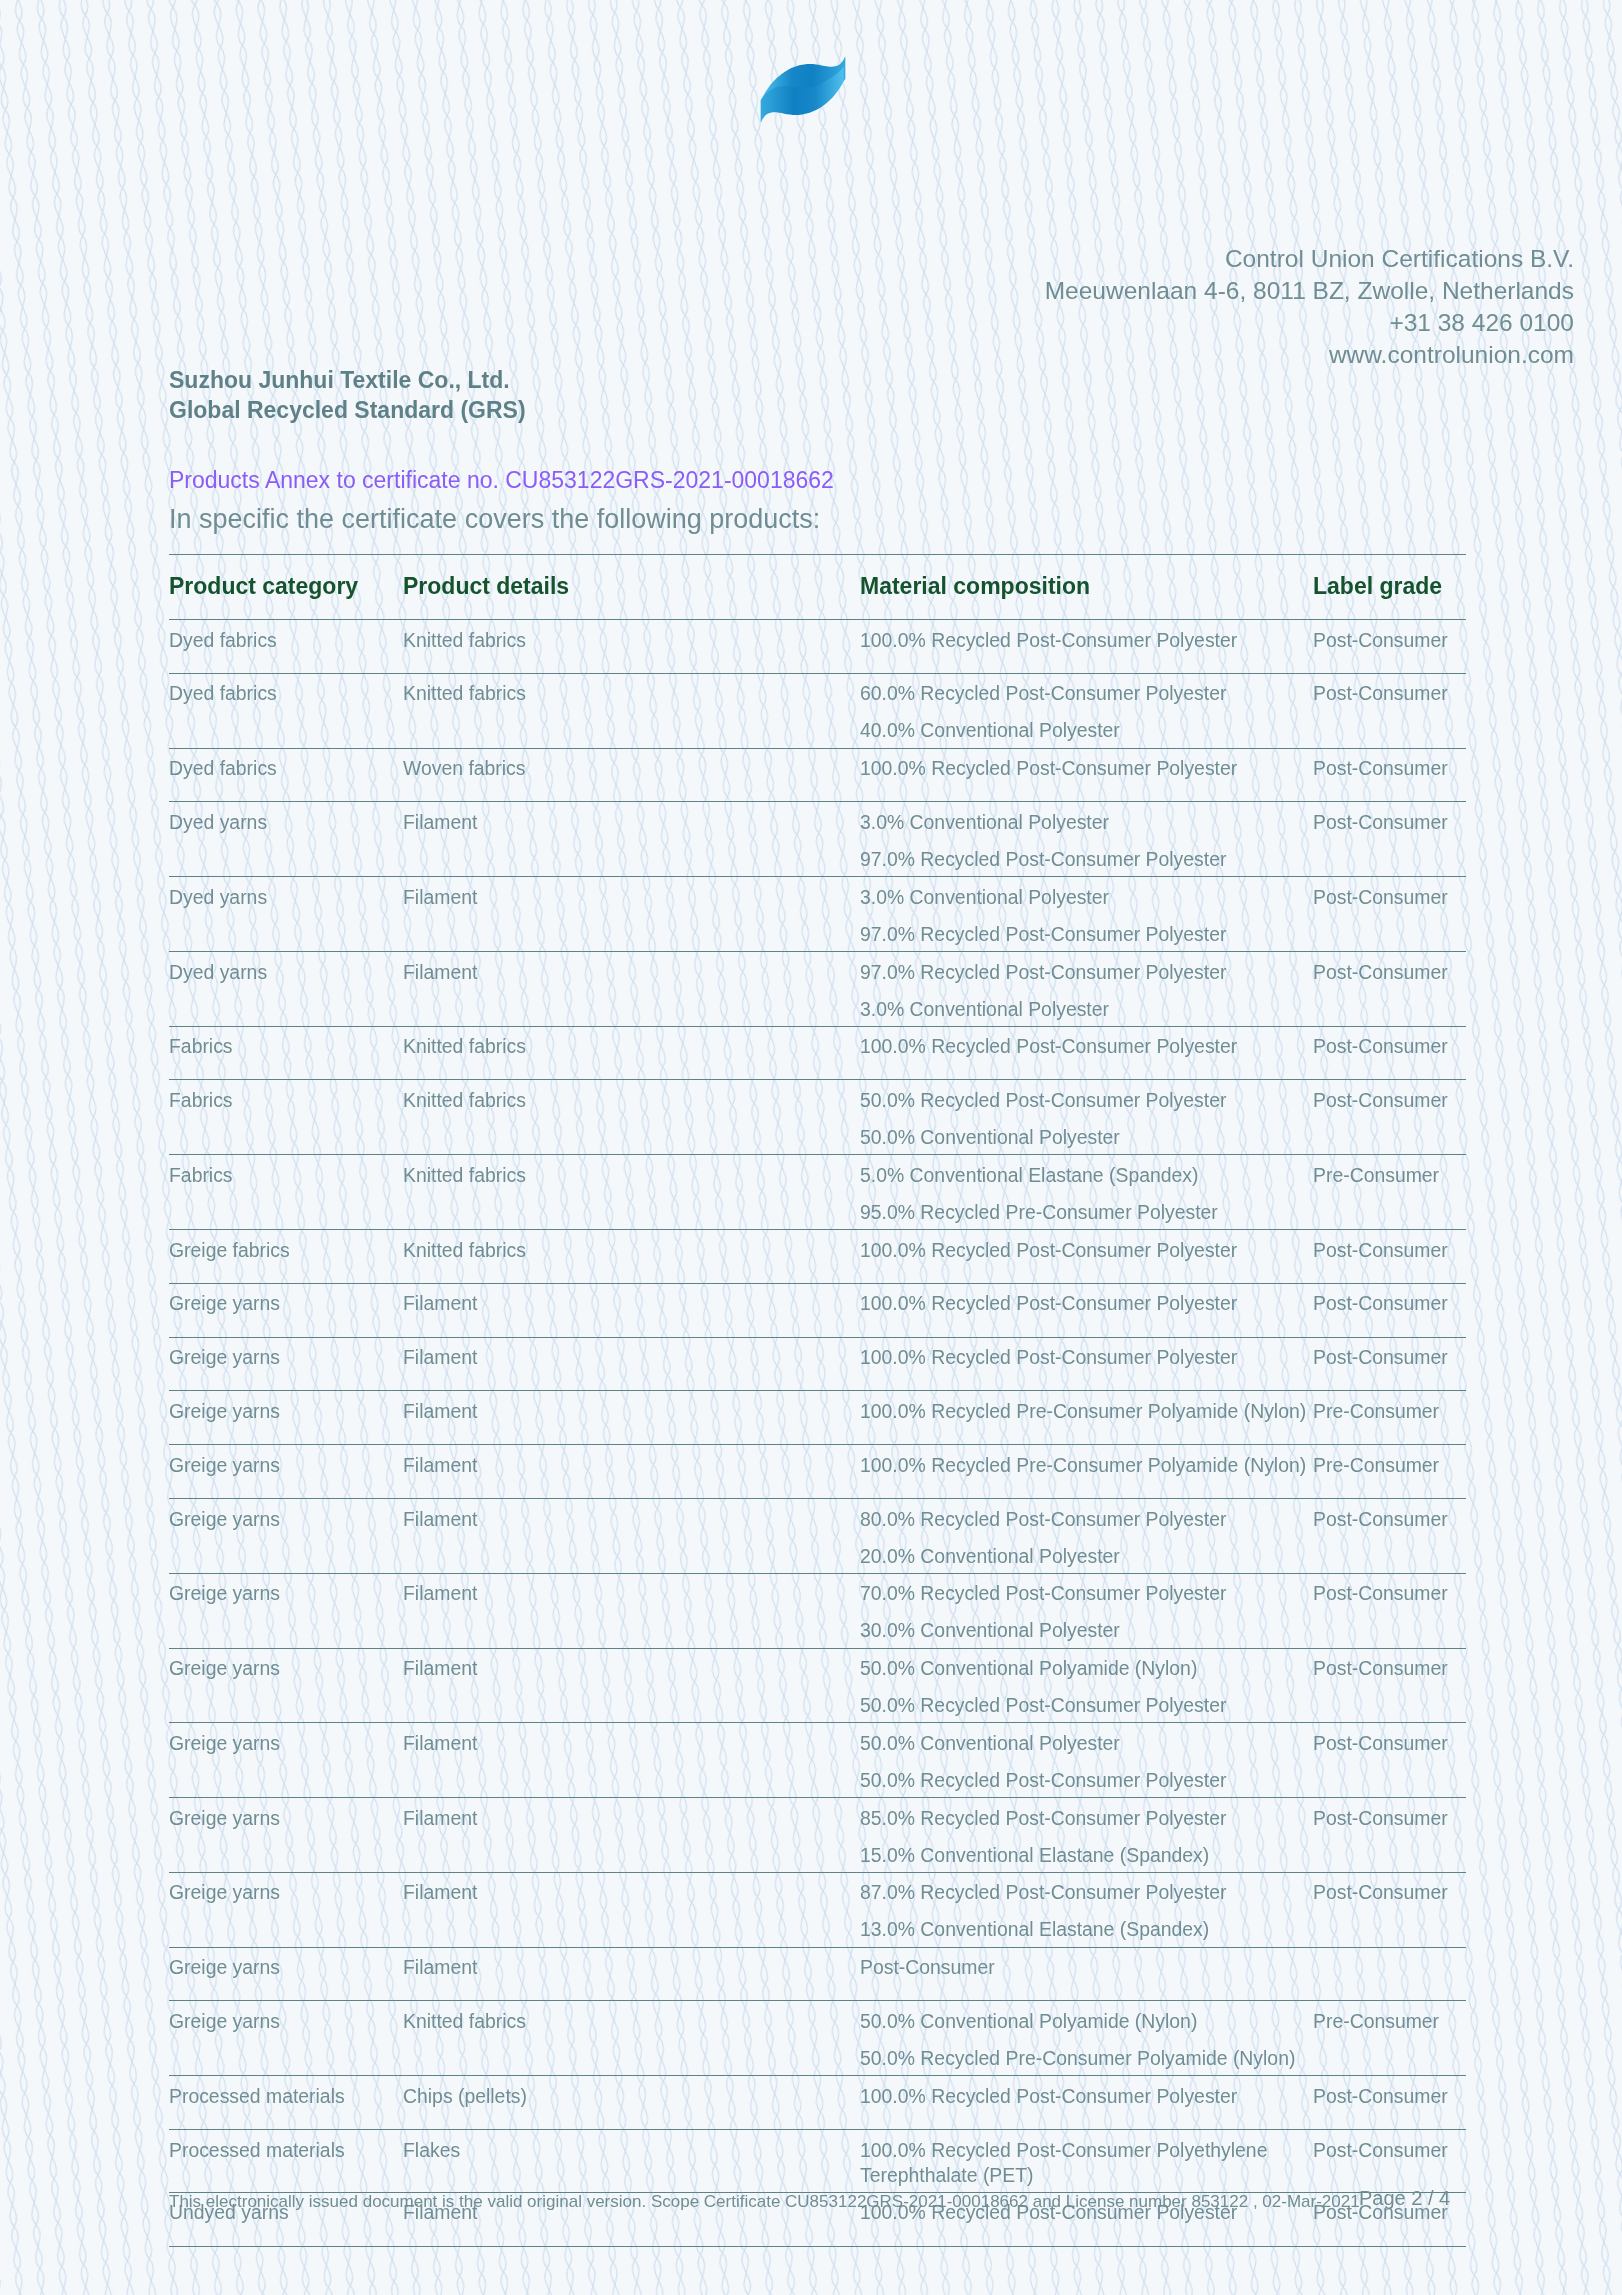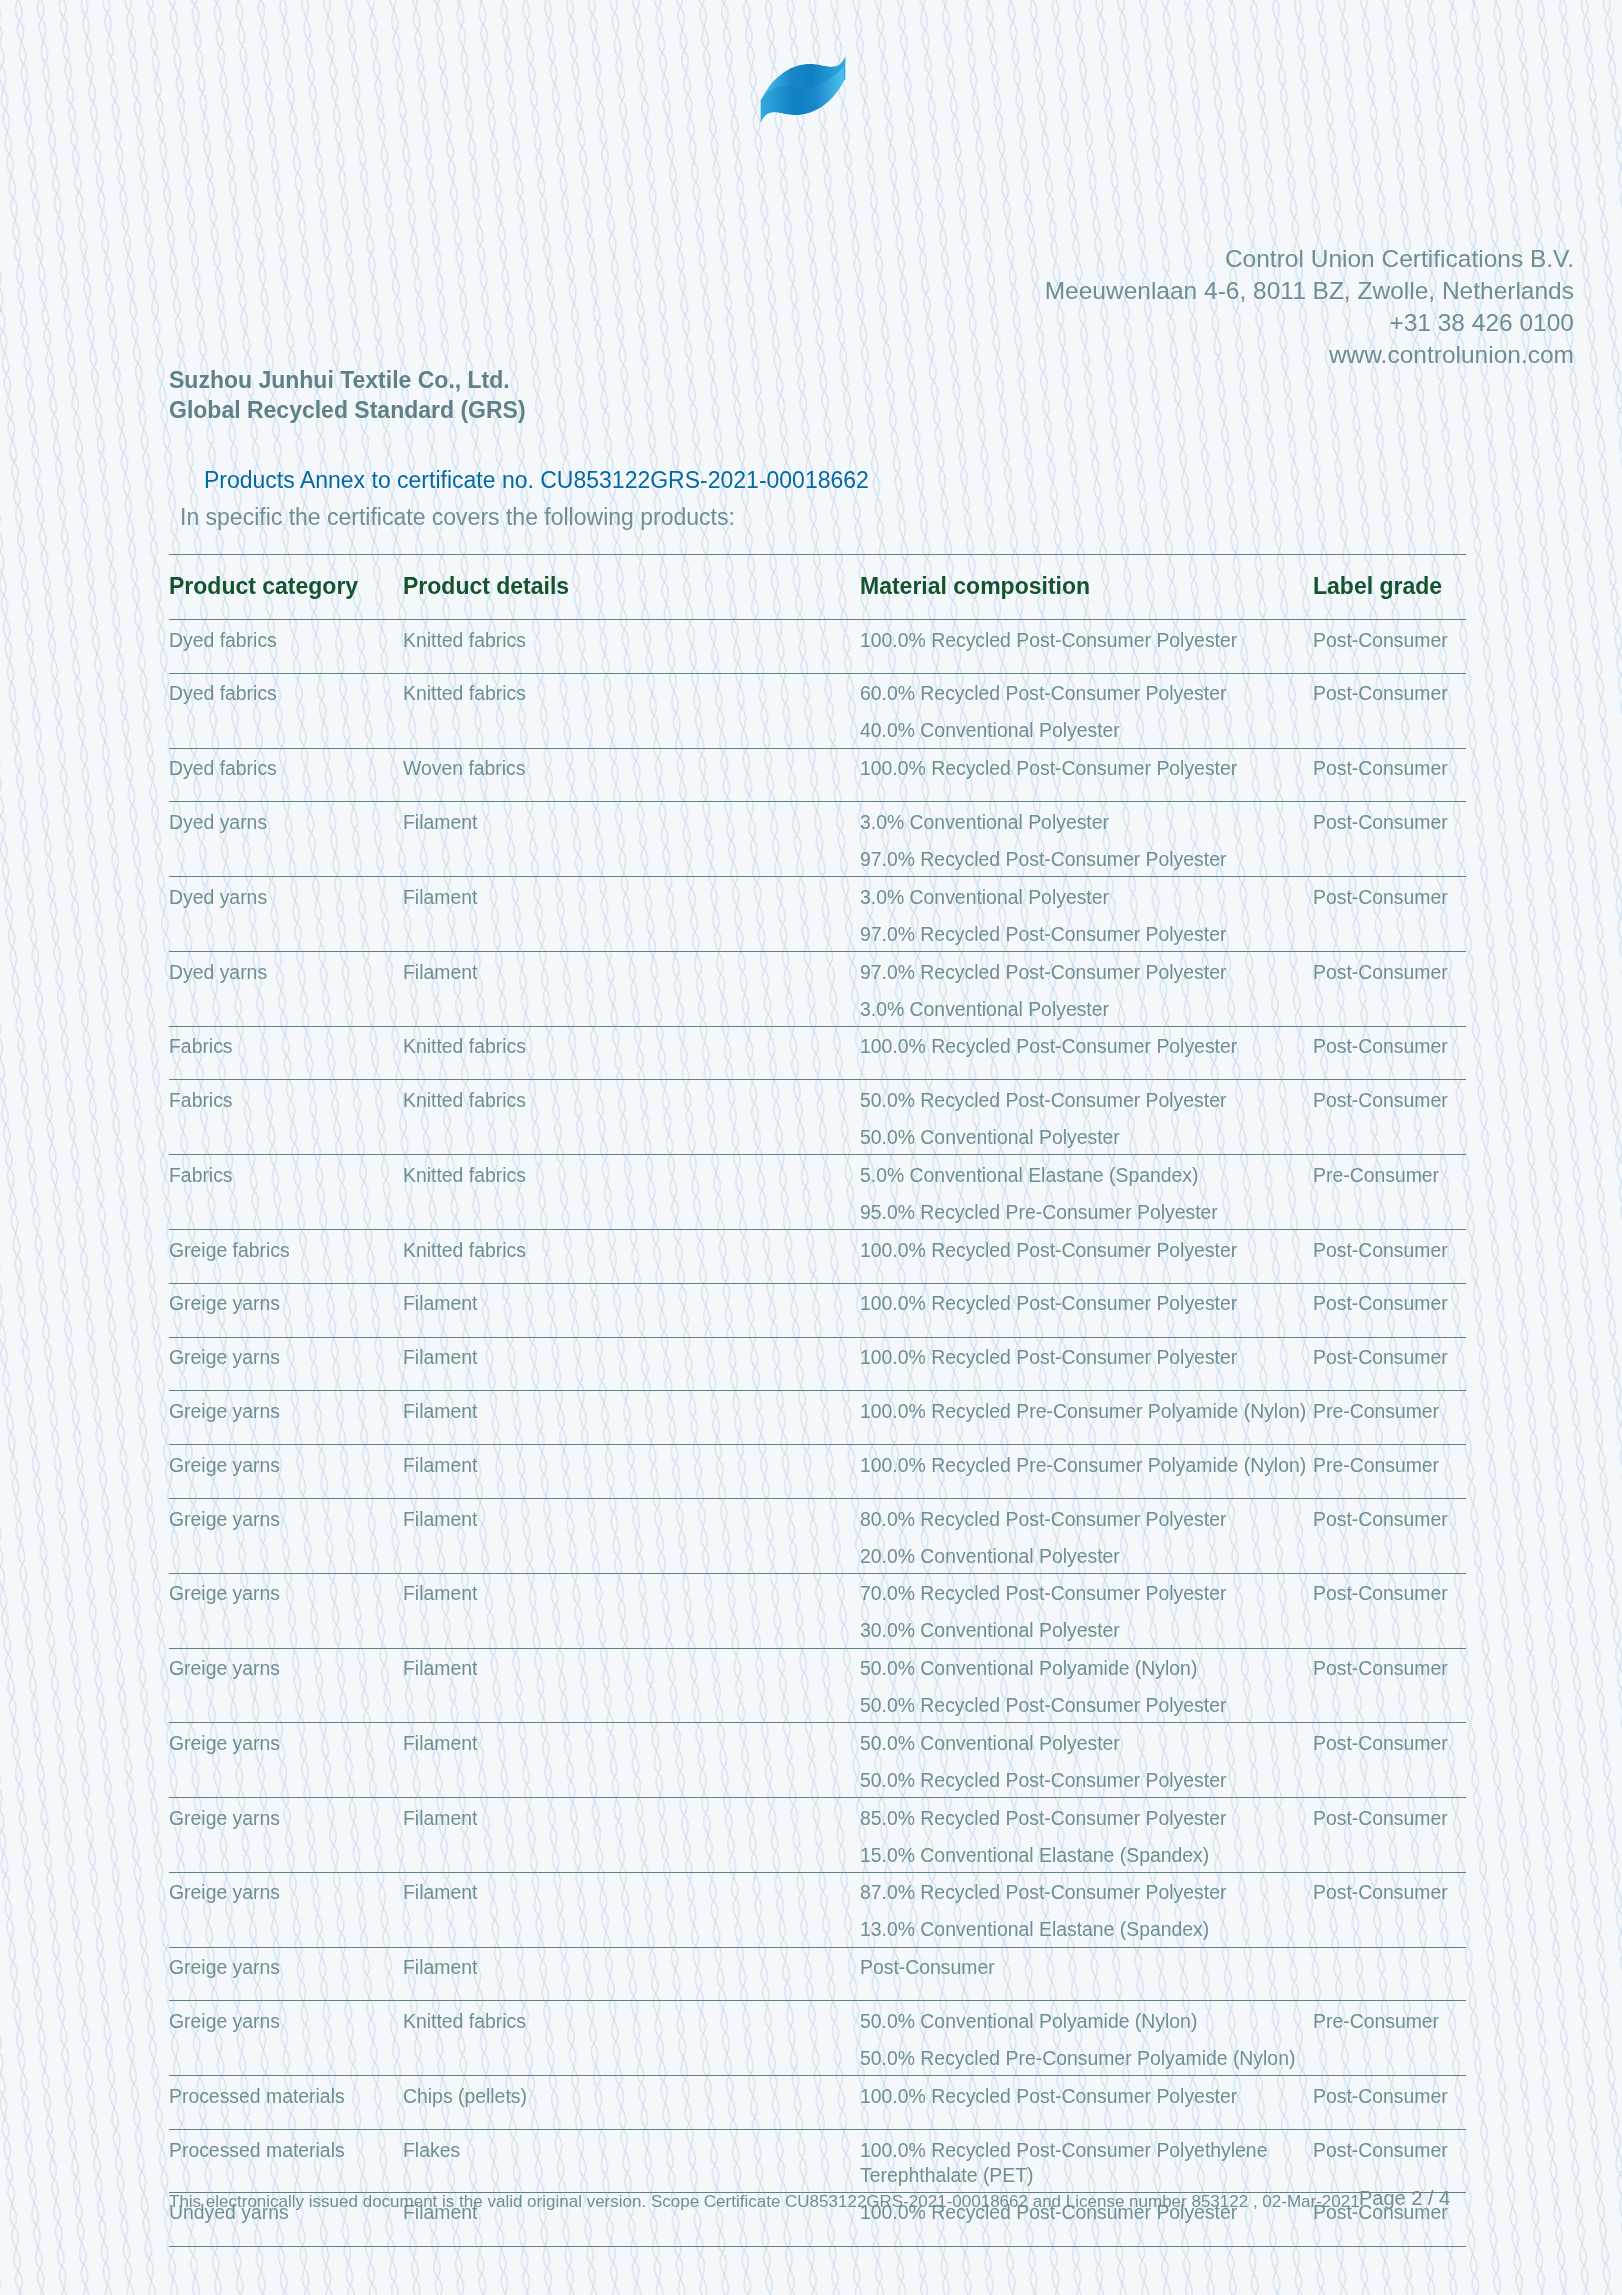"Products Annex to certificate no." .annex-line1 { color: #0369a1 -> #8b5cf6; margin-left: 35px -> none }
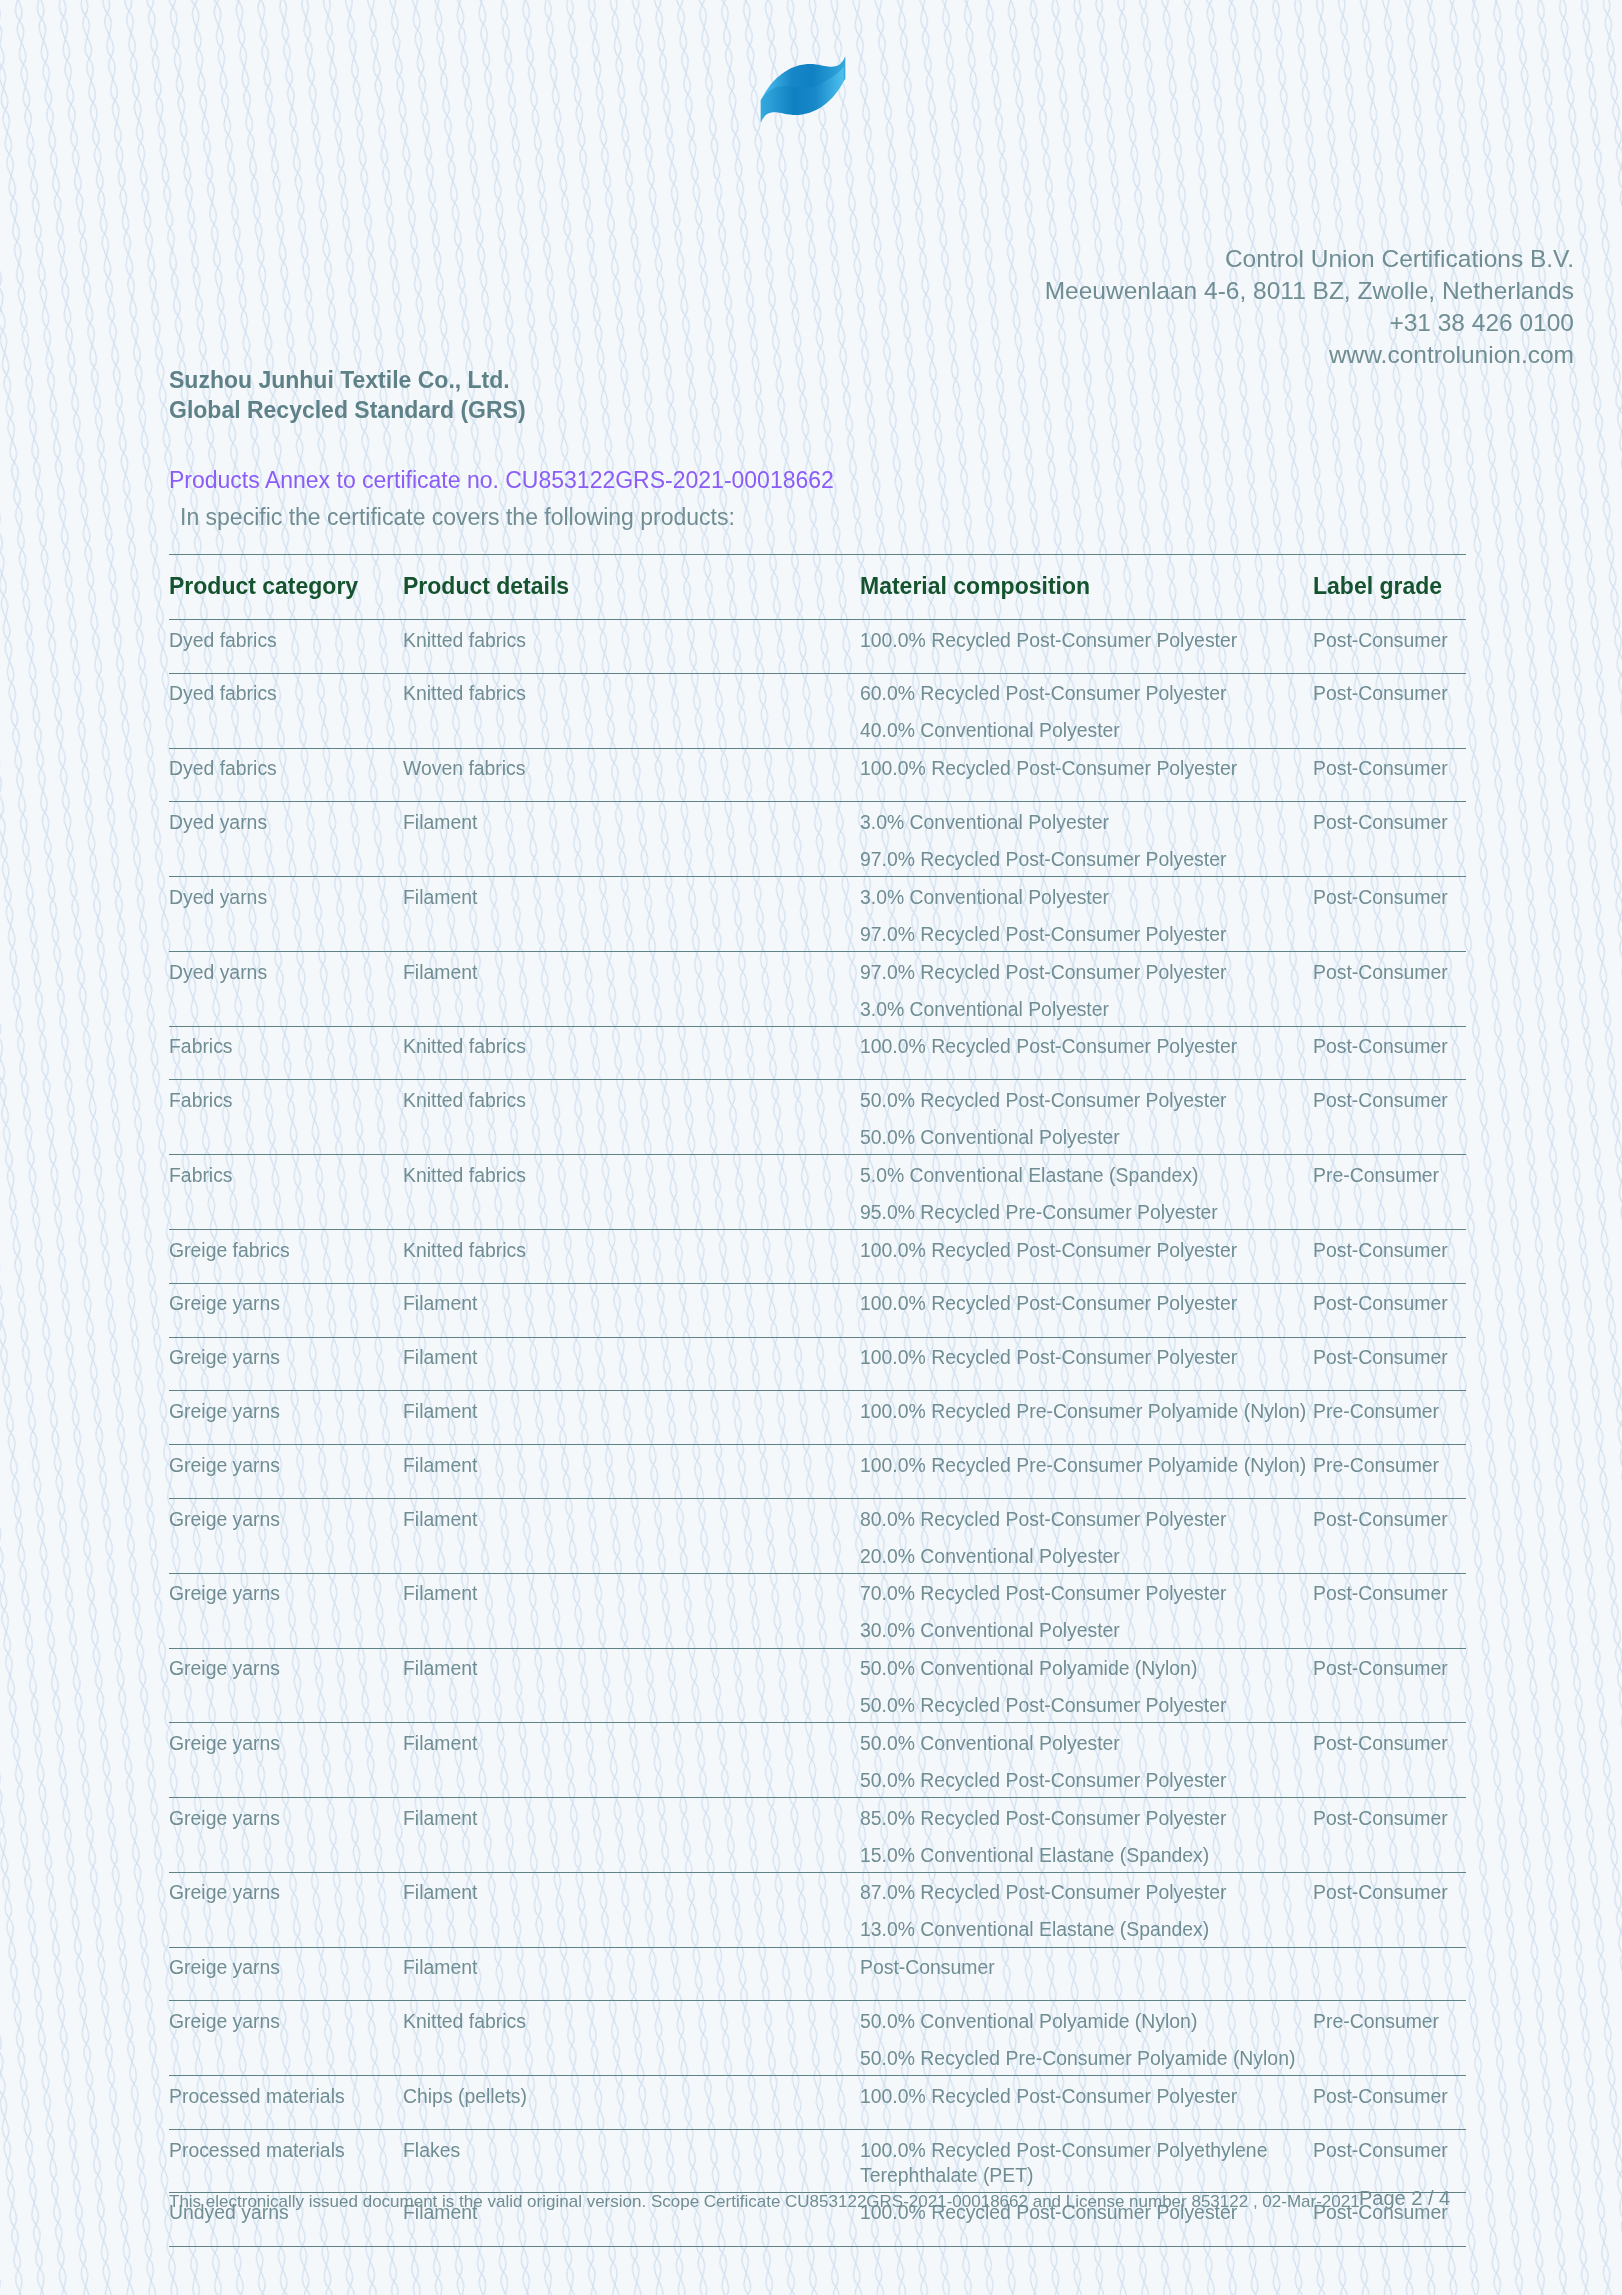"In specific the certificate covers" .annex-line2 { font-size: 23px -> 27px; left: 180px -> 169px }
